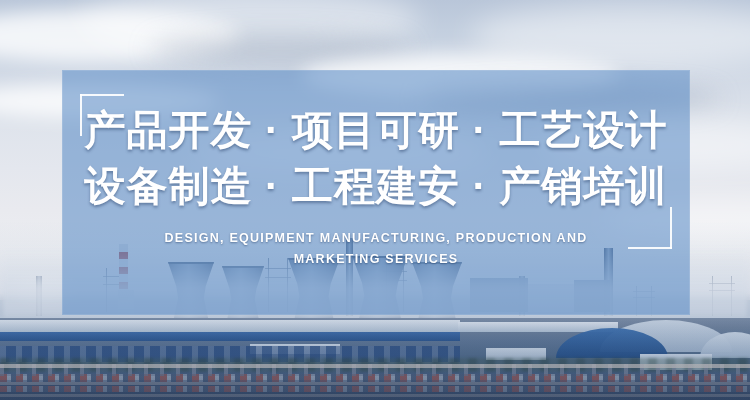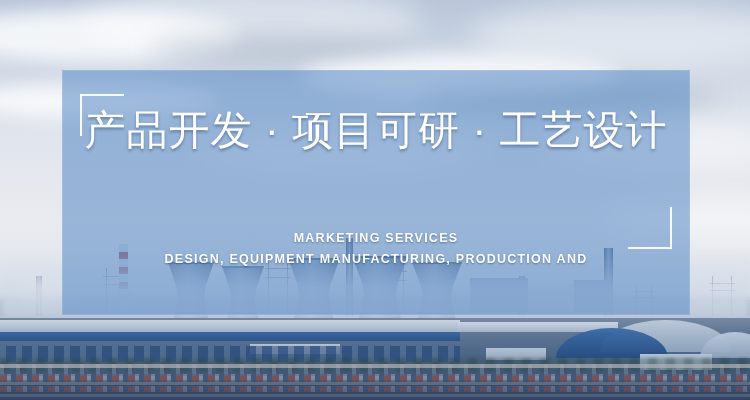"产品开发 · 项目可研 · 工艺设计" .headline { font-weight: 400 -> 700 }
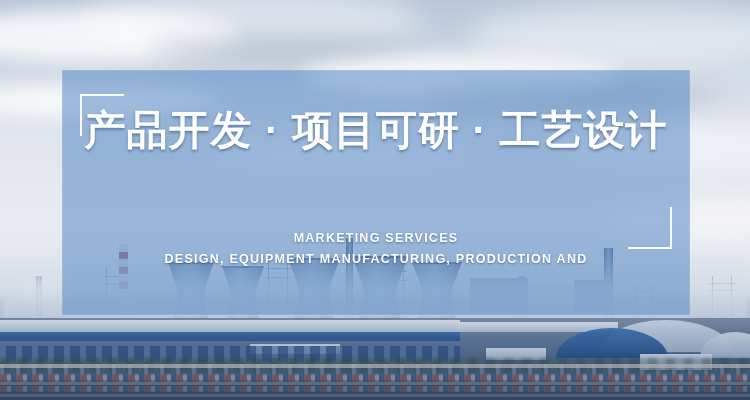"设备制造 · 工程建安 · 产销培训" span.line { html: none -> <span>设备制造 · 工程建安 · 产销培训</span> }
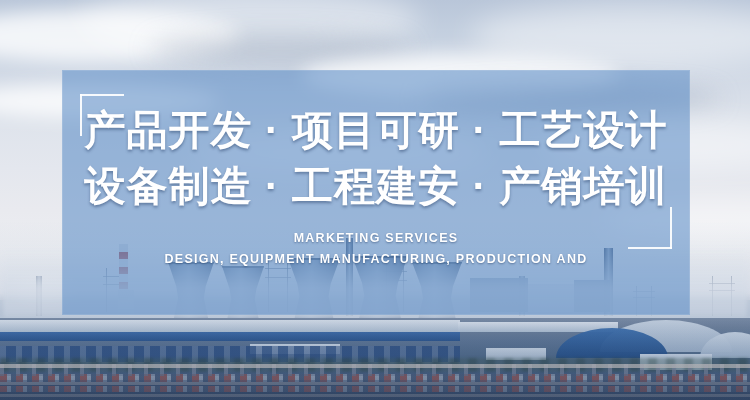"MARKETING SERVICES" span.sline { order: before "DESIGN, EQUIPMENT MANUFACTURING," -> after "DESIGN, EQUIPMENT MANUFACTURING," }
